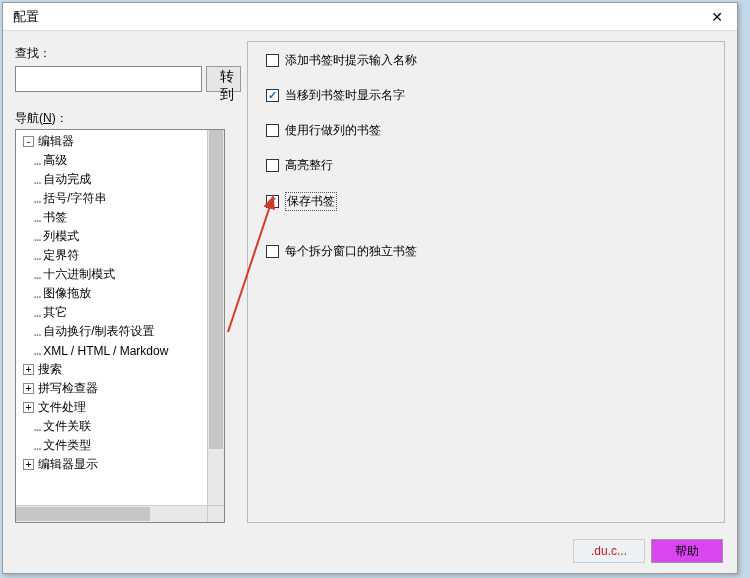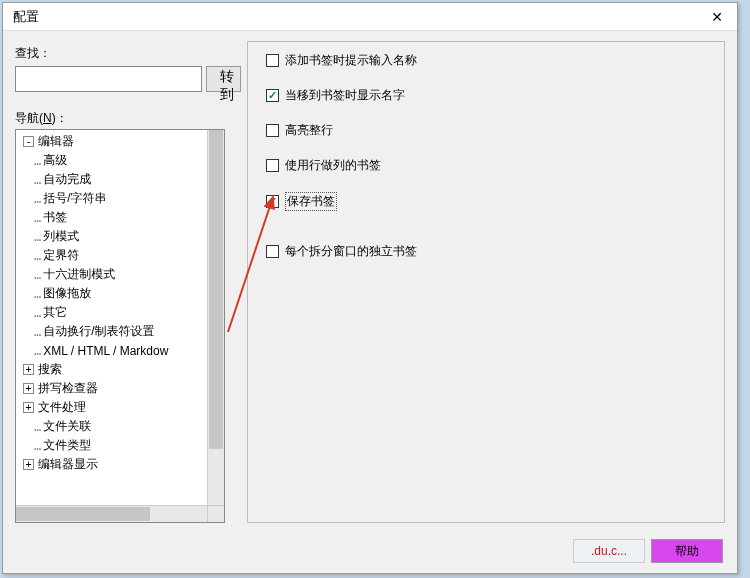"高亮整行" div.check-row { order: before "使用行做列的书签" -> after "使用行做列的书签" }
